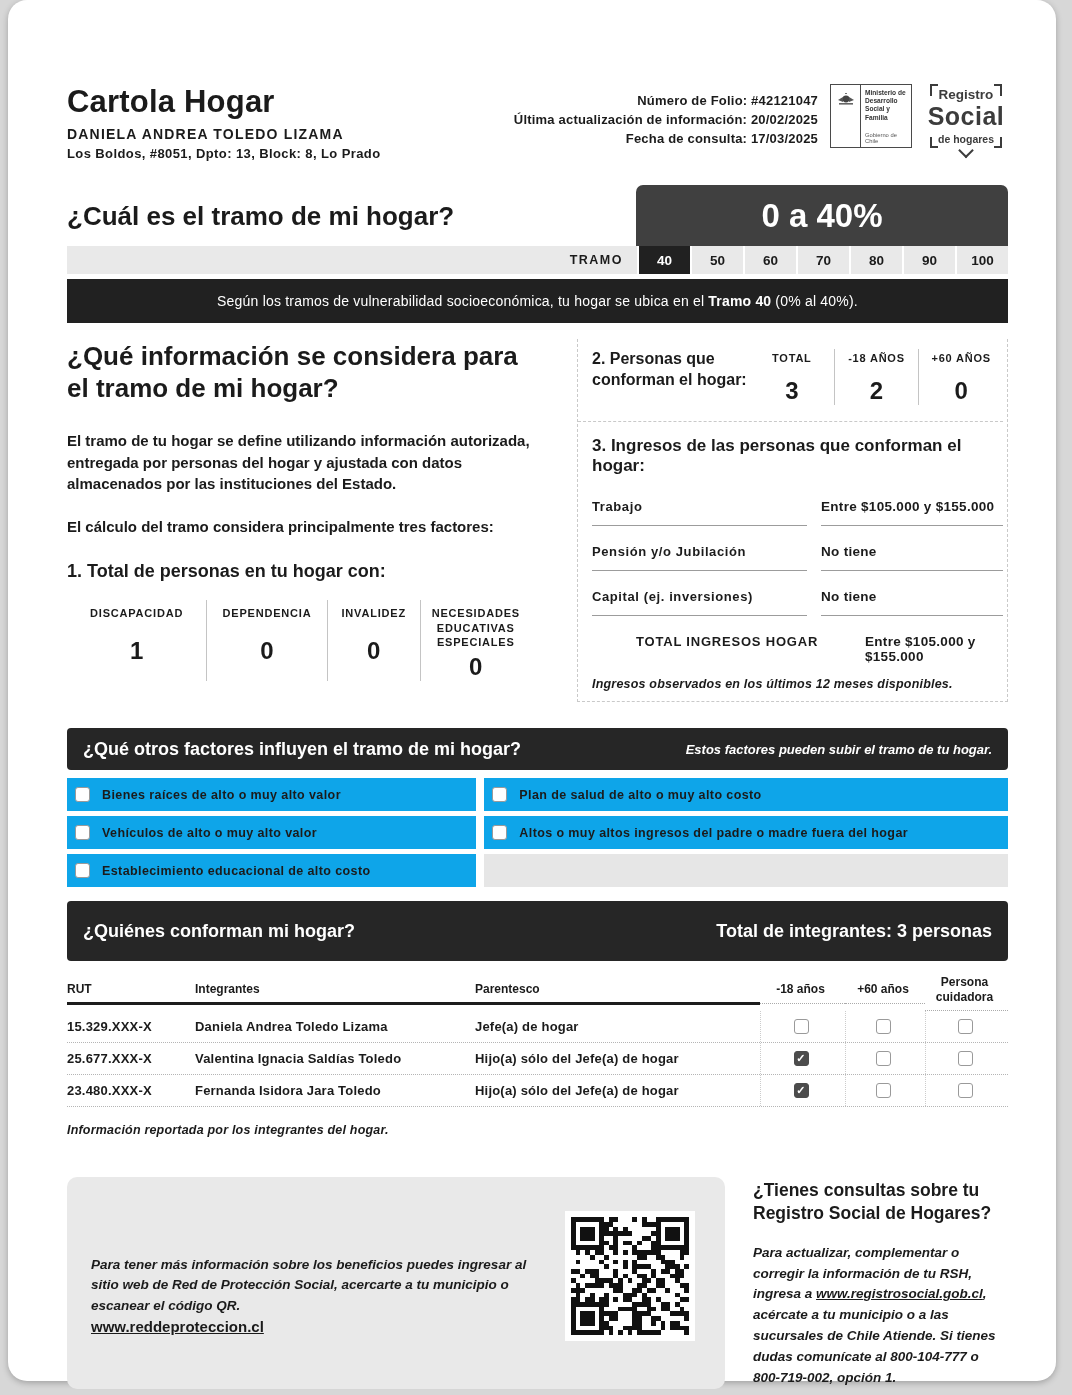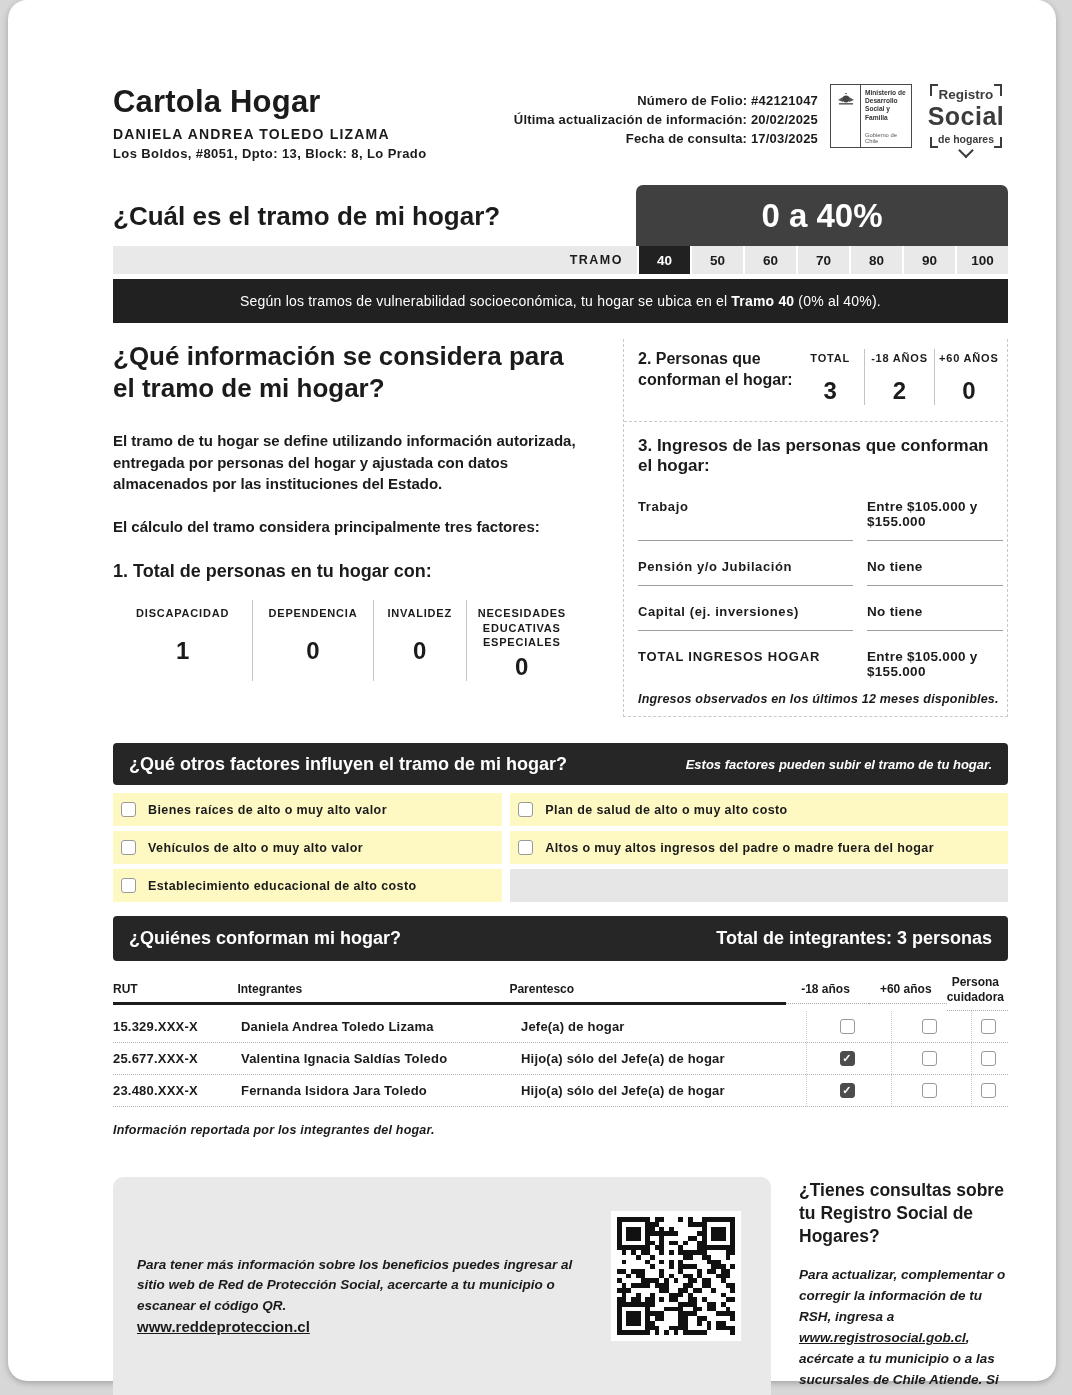"Cartola Hogar" .page { padding-left: 46px -> none }
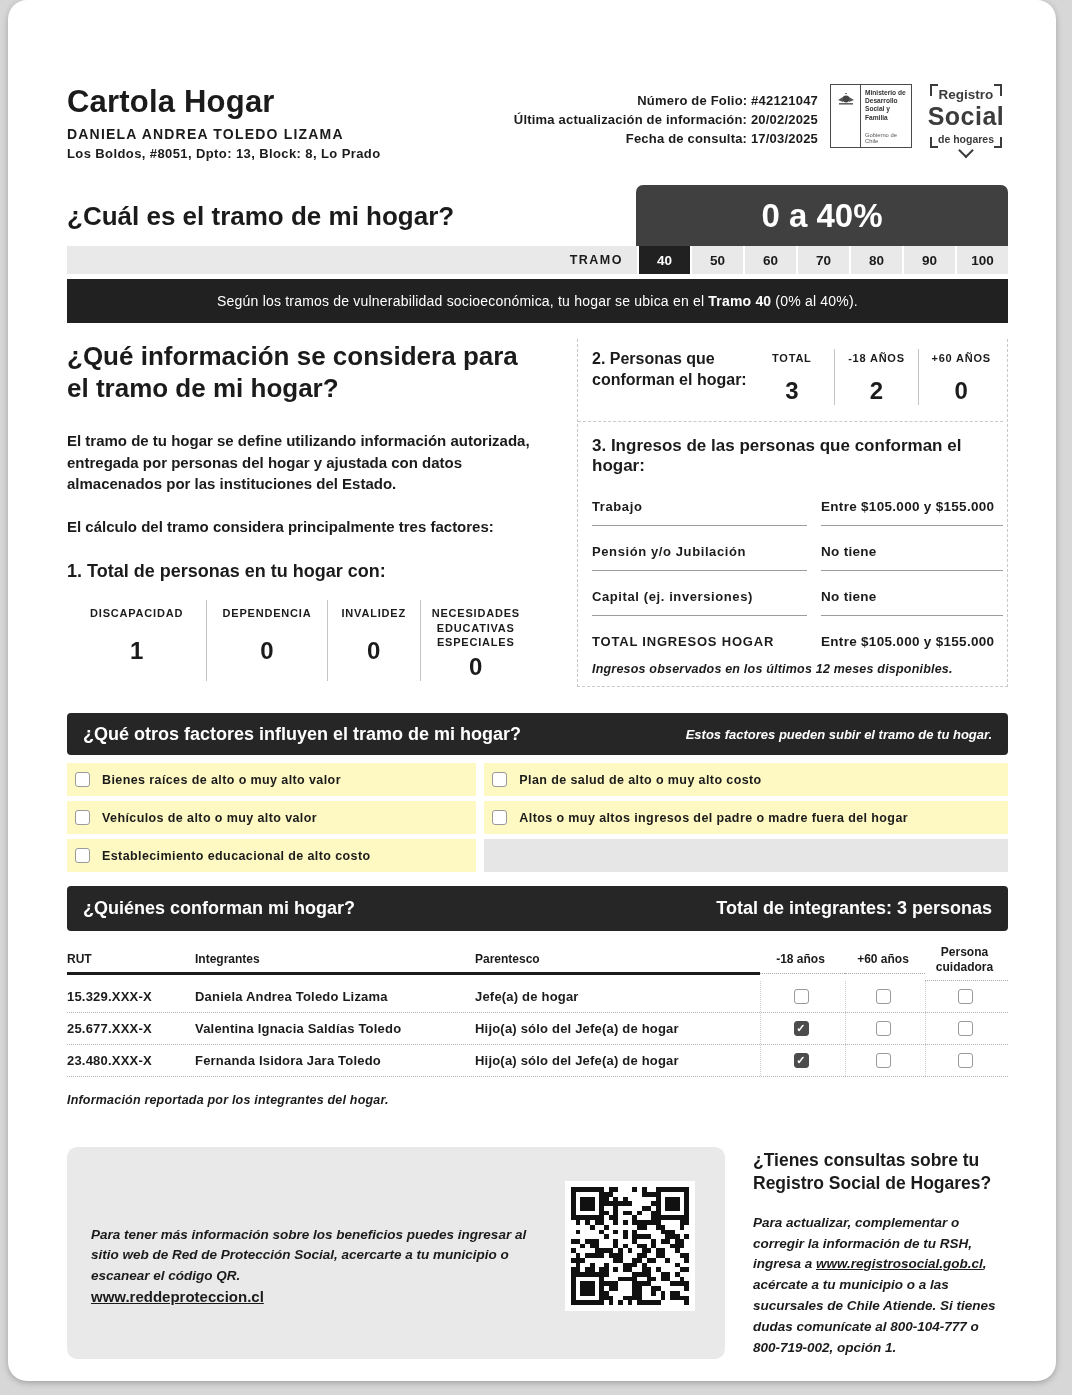"TOTAL INGRESOS HOGAR" .ing-total .ing-l { margin-left: none -> 44px }
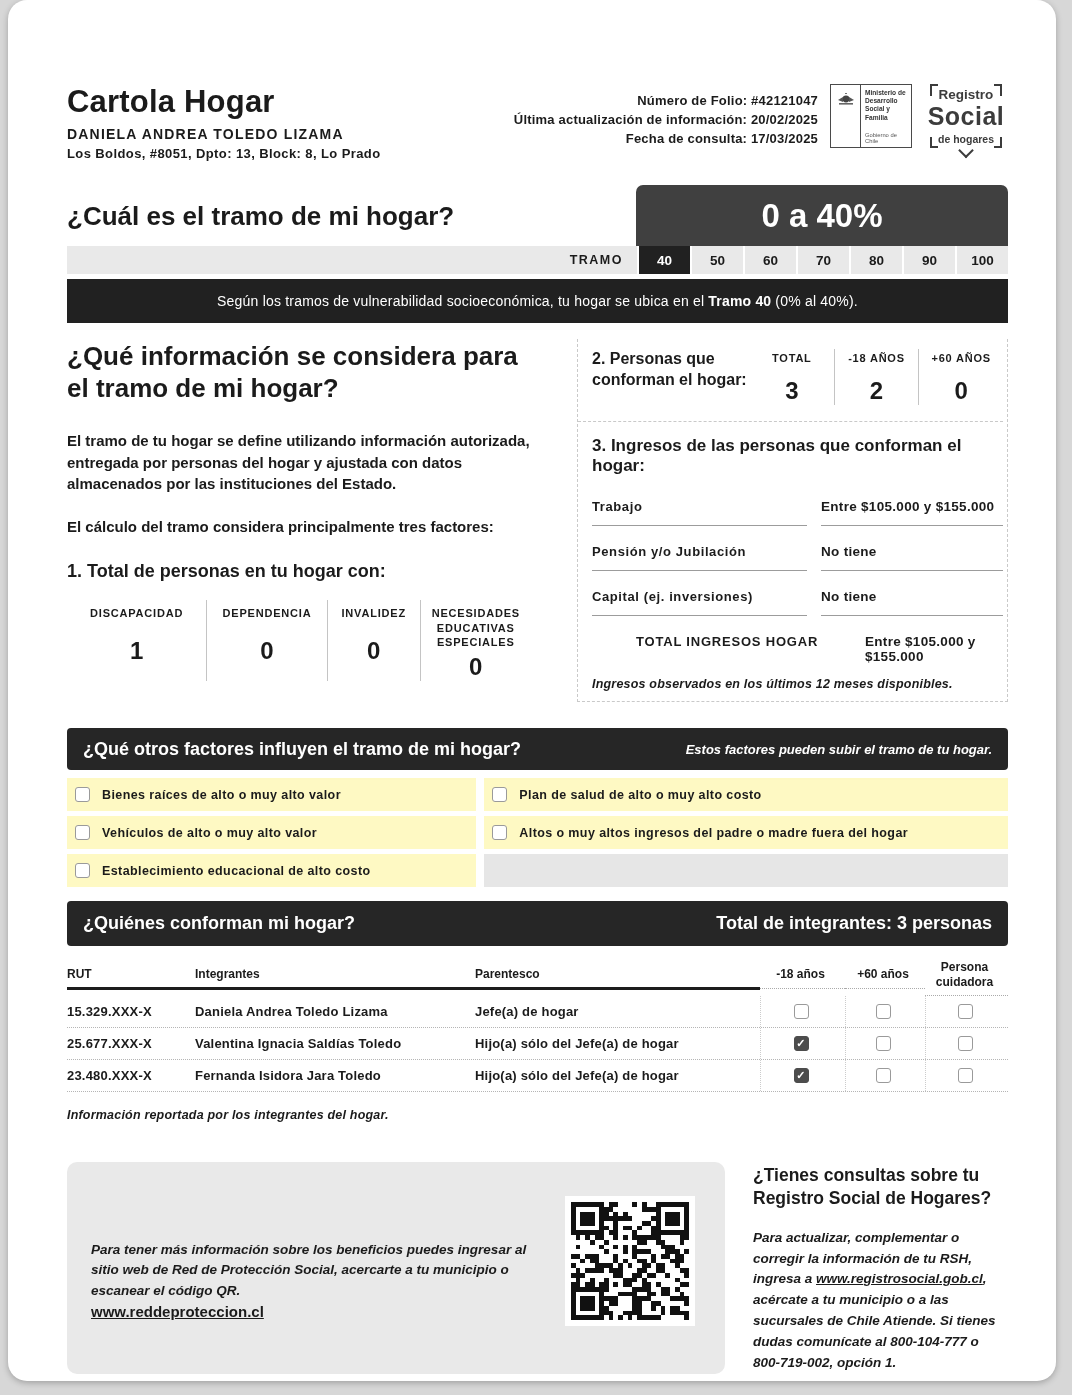"Bienes raíces de alto o" .of-cell { background: #fef9c3 -> #0ea5e9 }
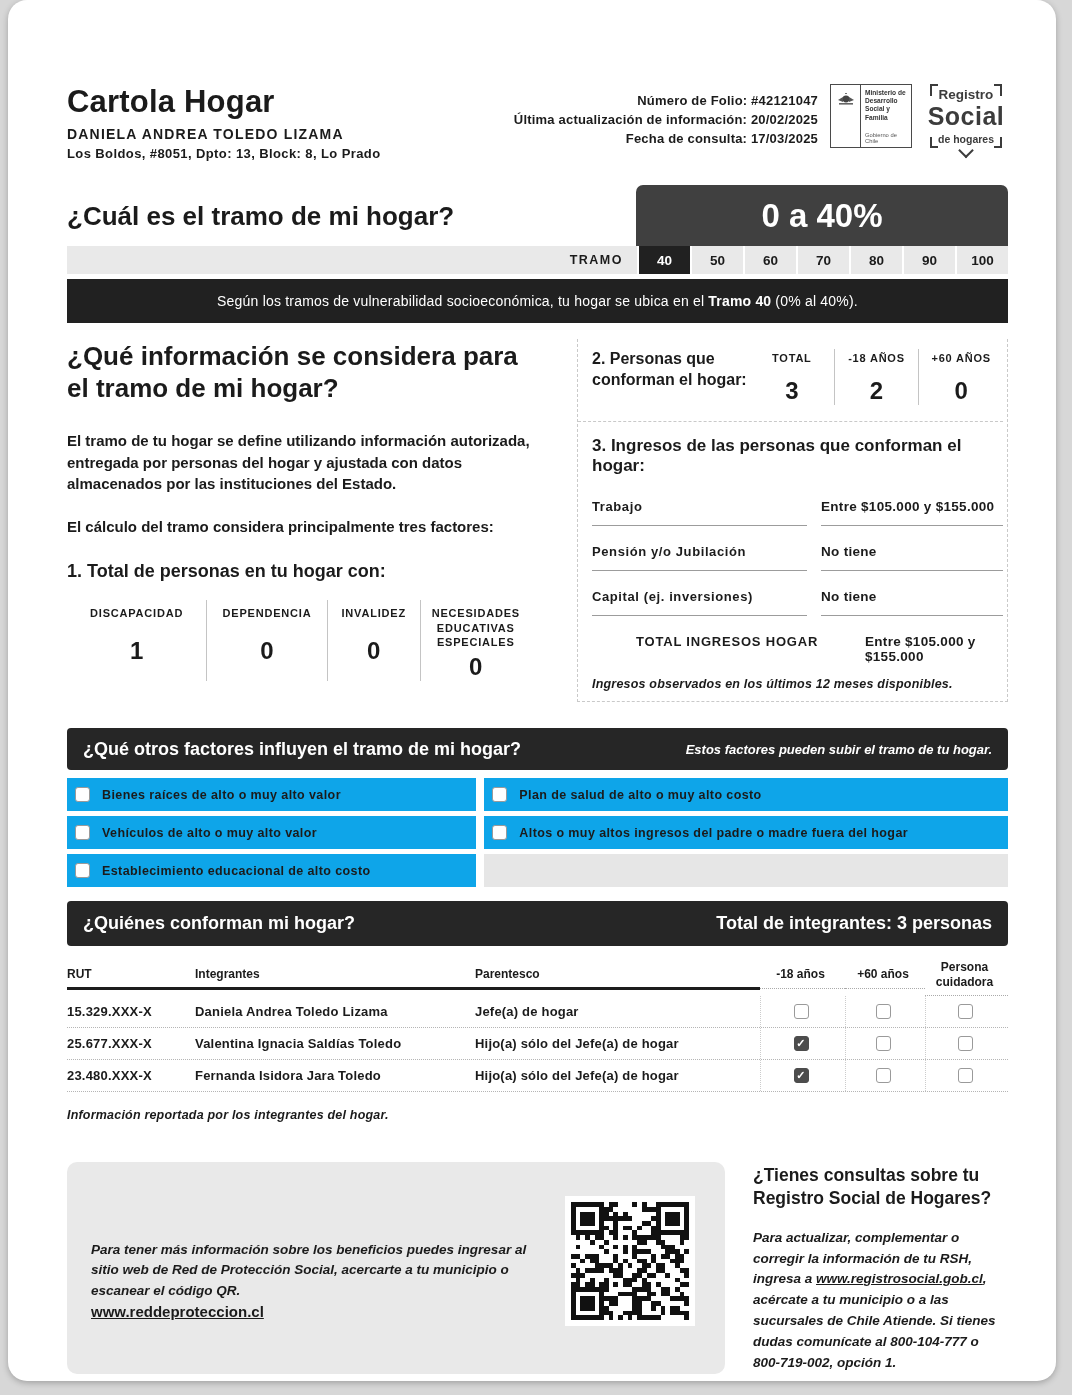"¿Quiénes conforman mi hogar?" .qi-head { height: 45px -> 60px }
